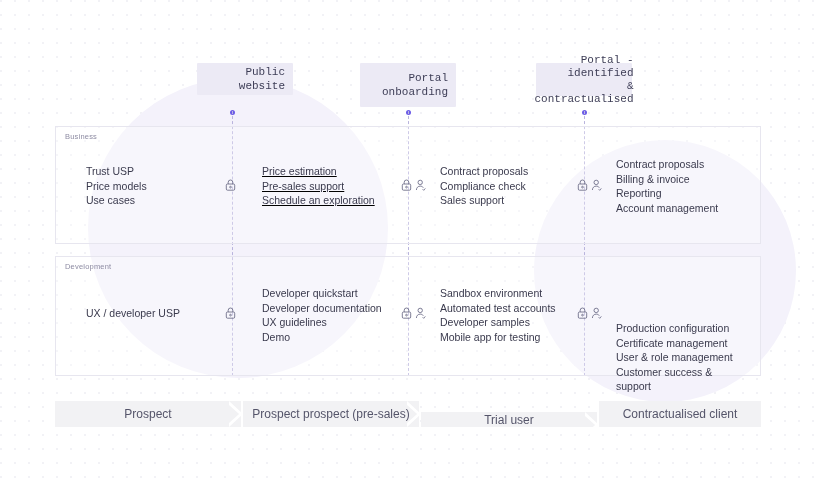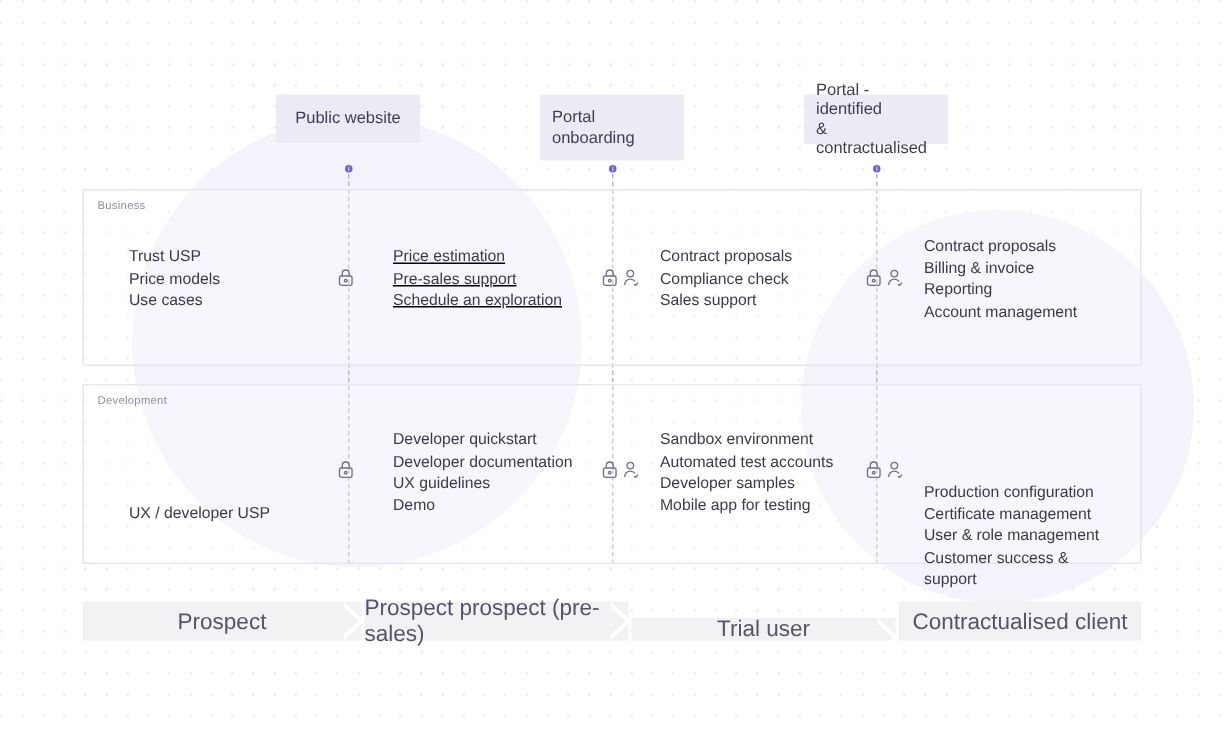"Portal - identified" .stage-chip { font-family: none -> Liberation Mono, monospace; text-align: left -> right }
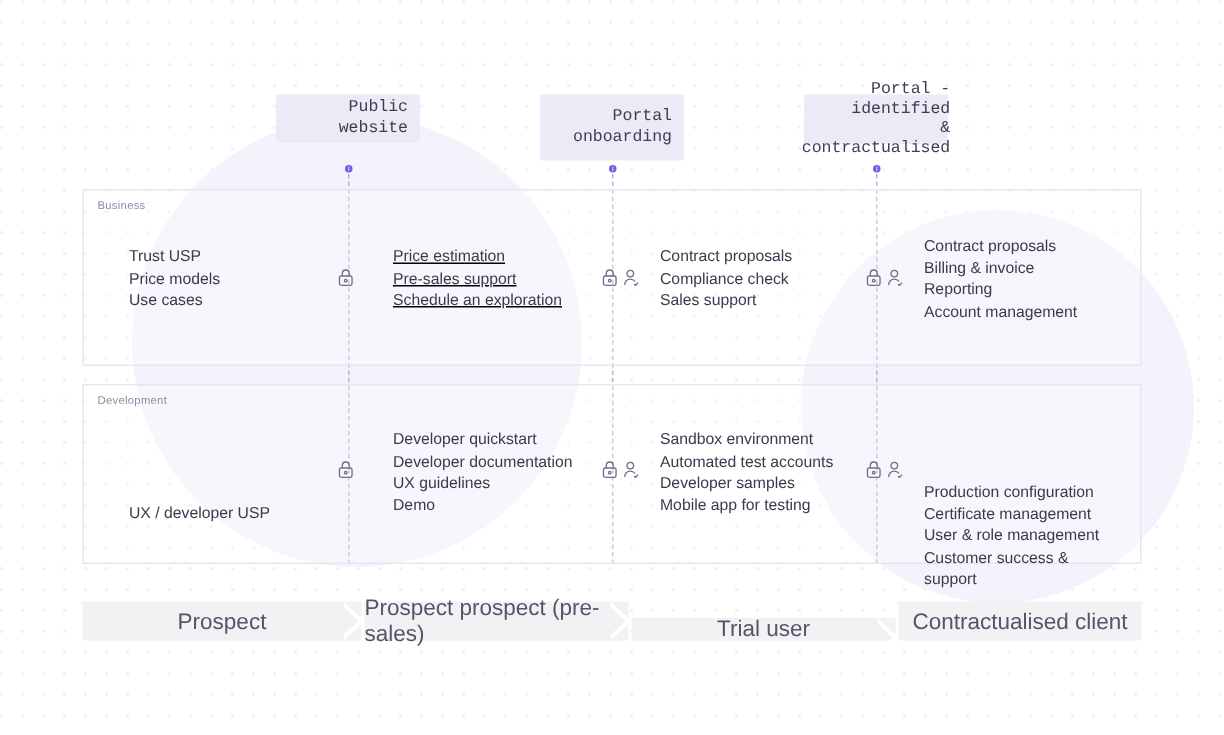"Public website" div.stage-chip { left: 184px -> 197px }
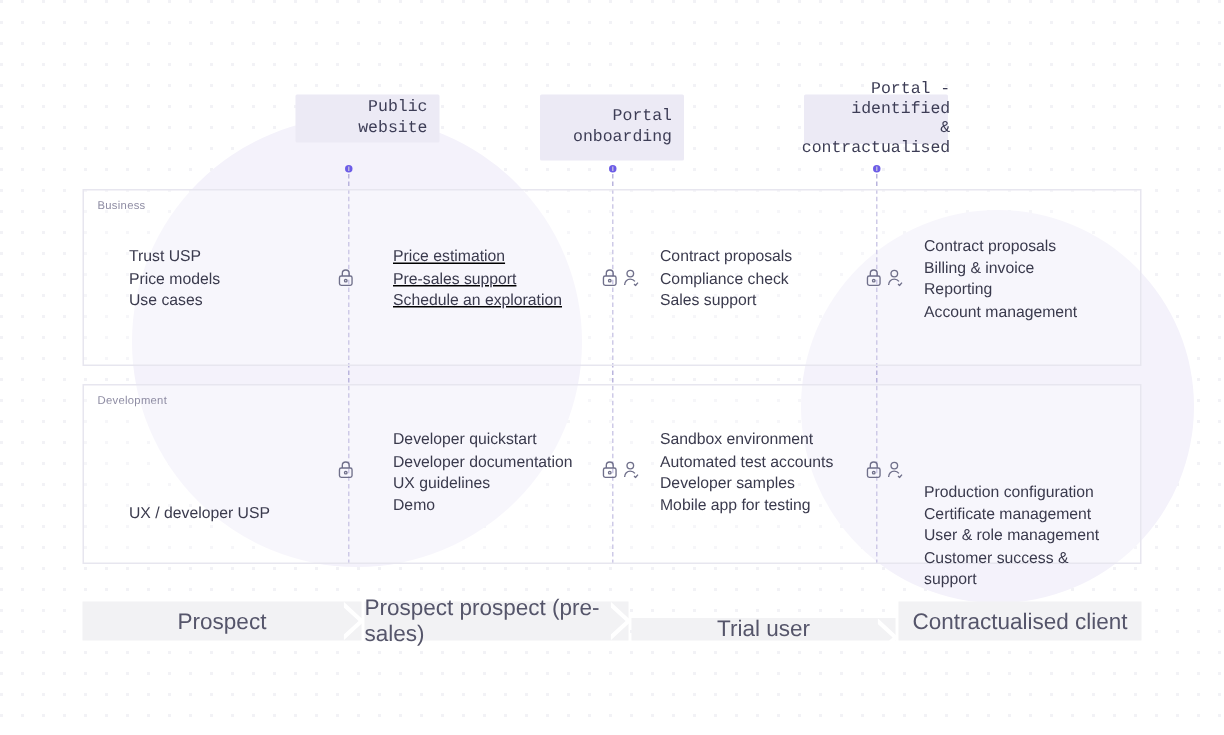"UX / developer USP" div.col { margin-top: 29px -> none }
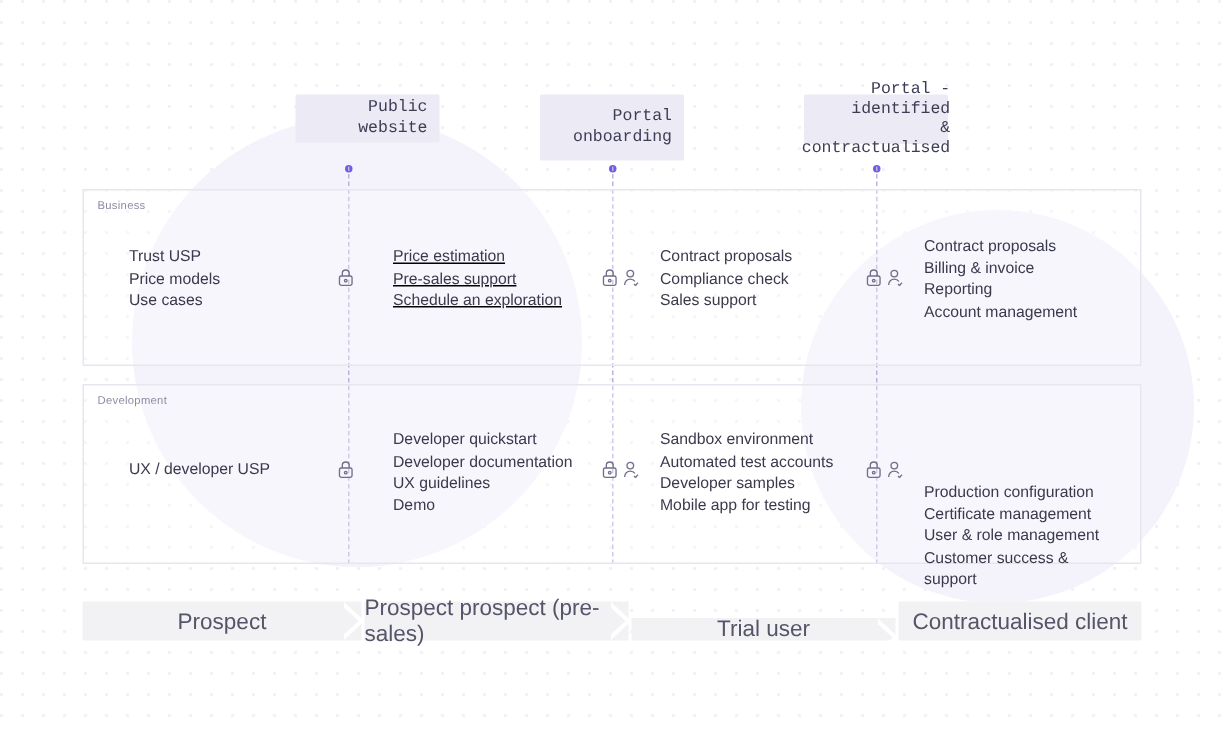"Prospect" .funnel-seg { font-size: 15px -> 12px }
